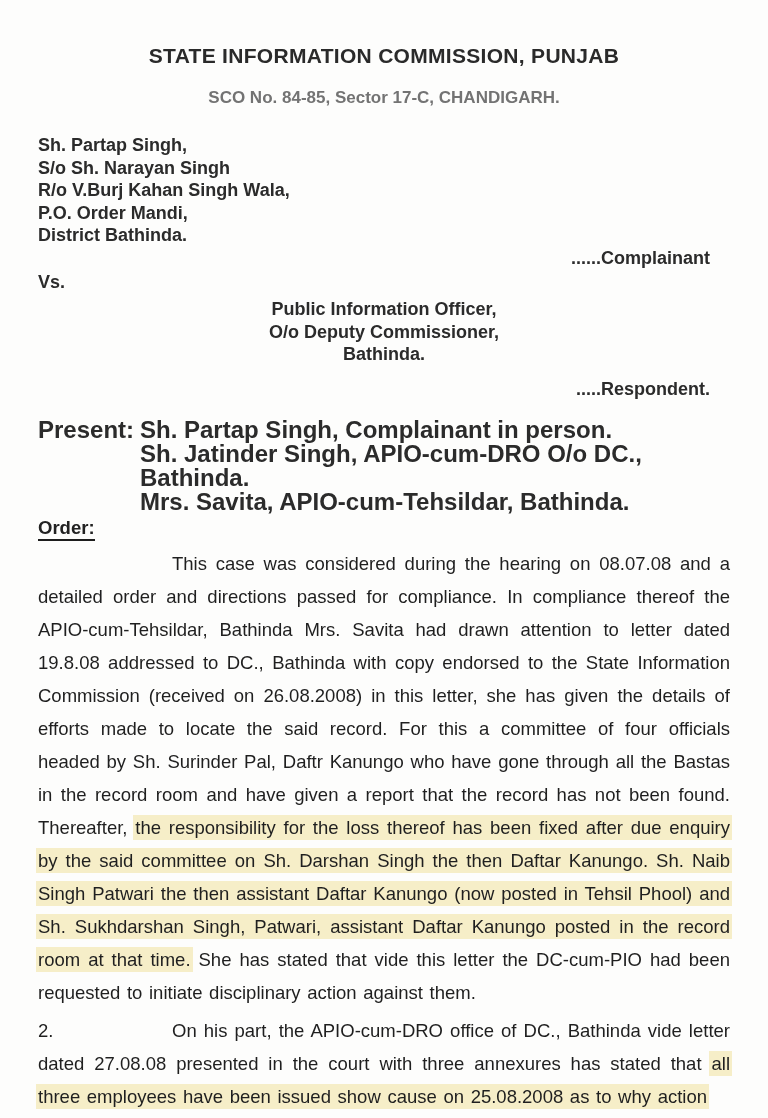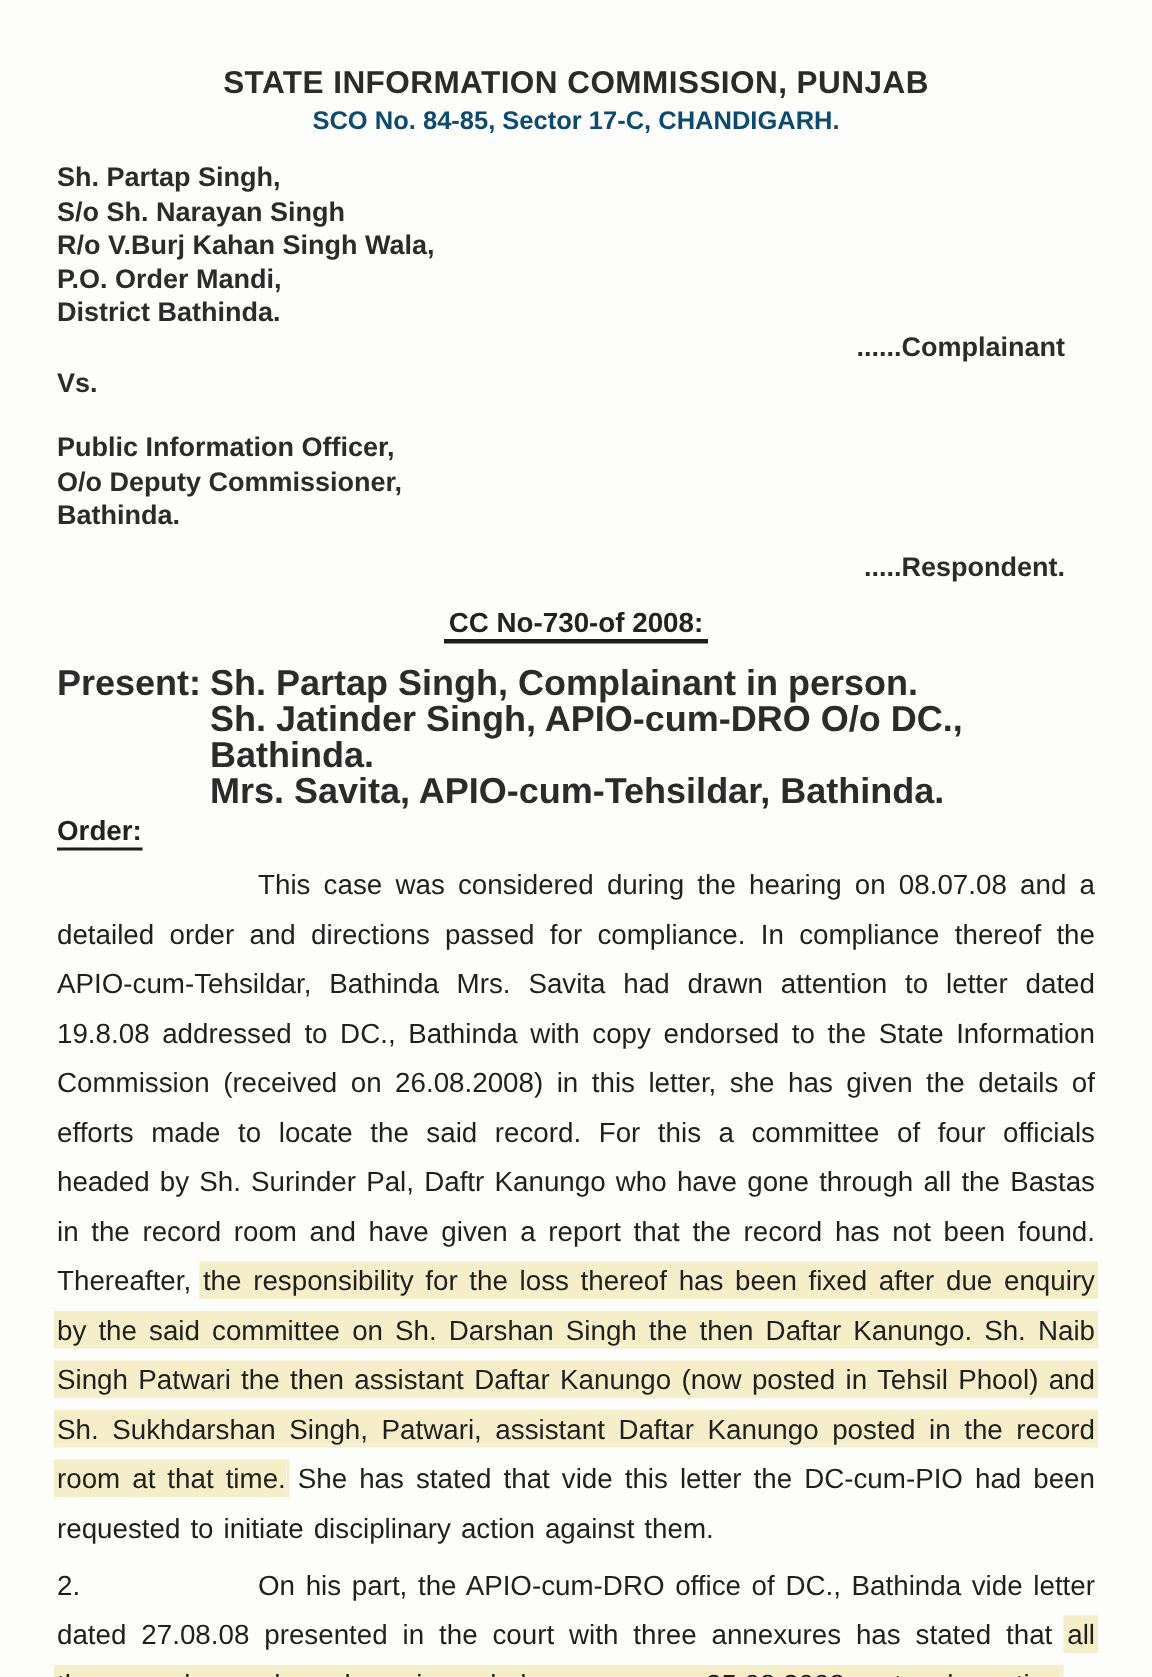"SCO No. 84-85, Sector 17-C," .subtitle { color: #0c4a6e -> #737373; margin-top: 3px -> 20px }
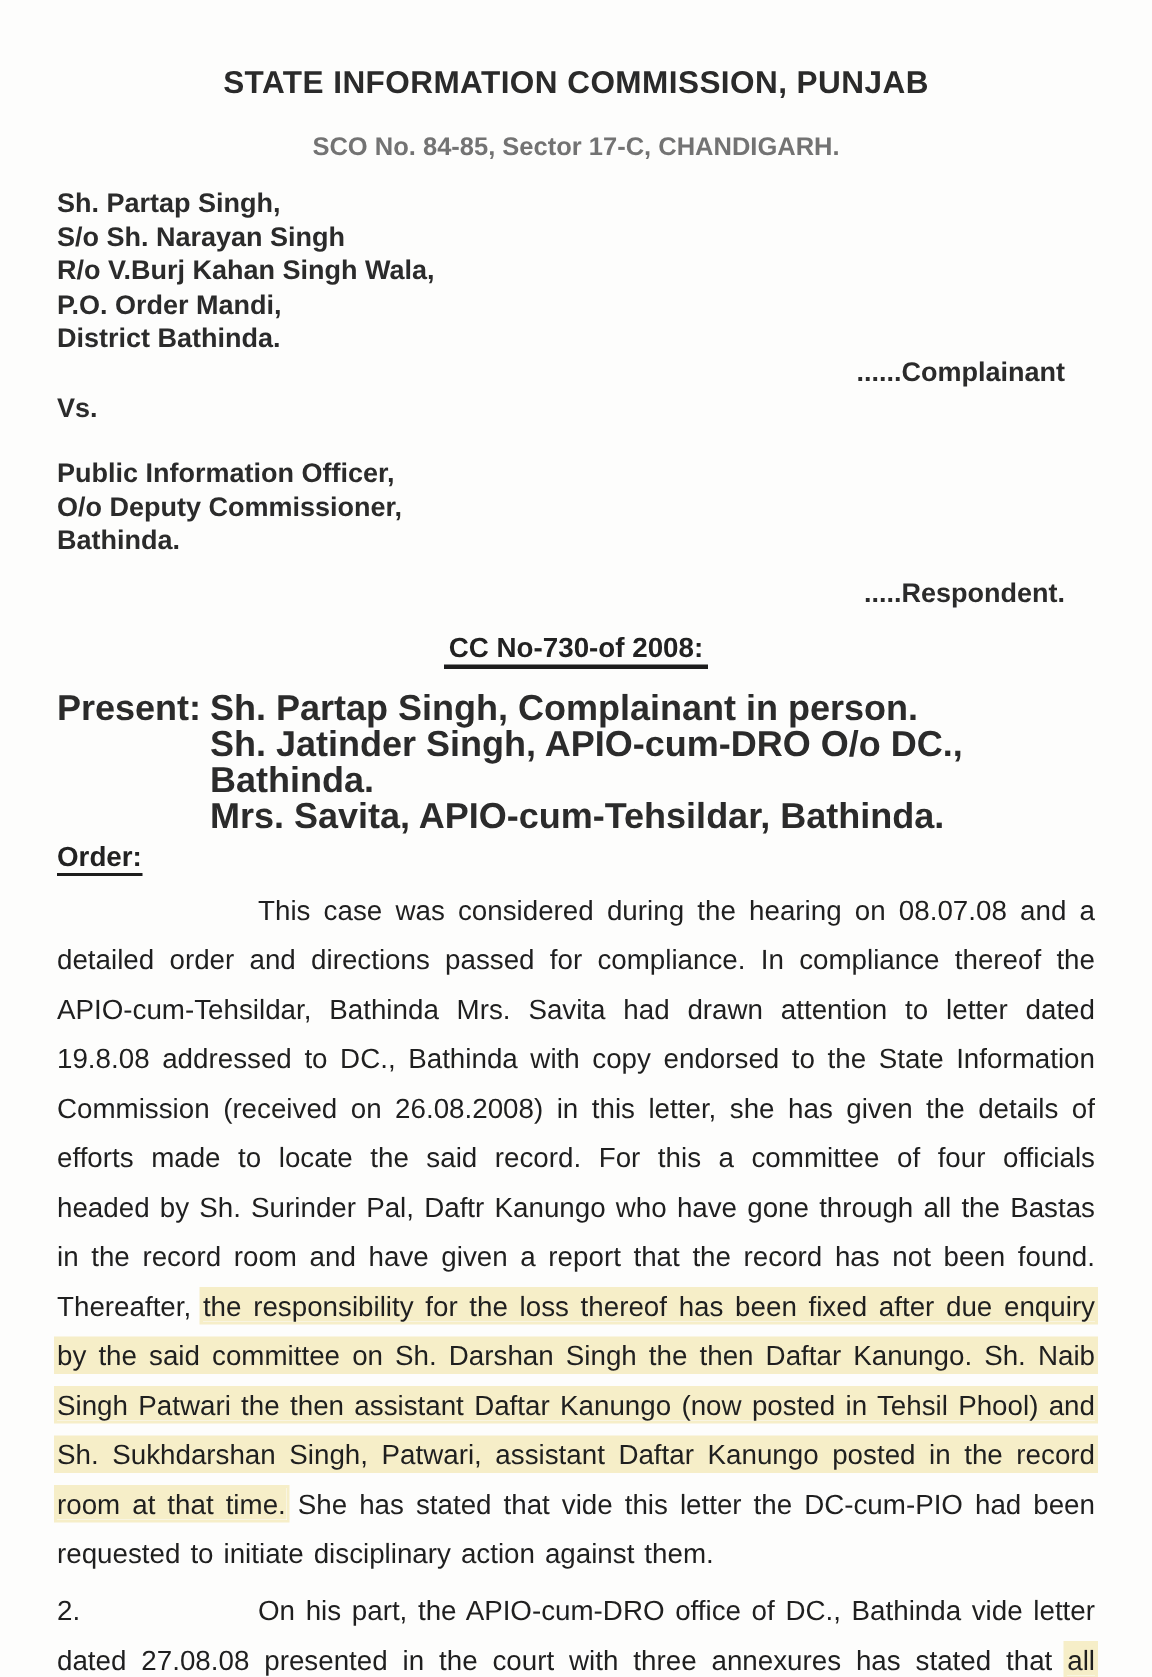"Sh. Partap Singh," .party.complainant { margin-top: 16px -> 26px }
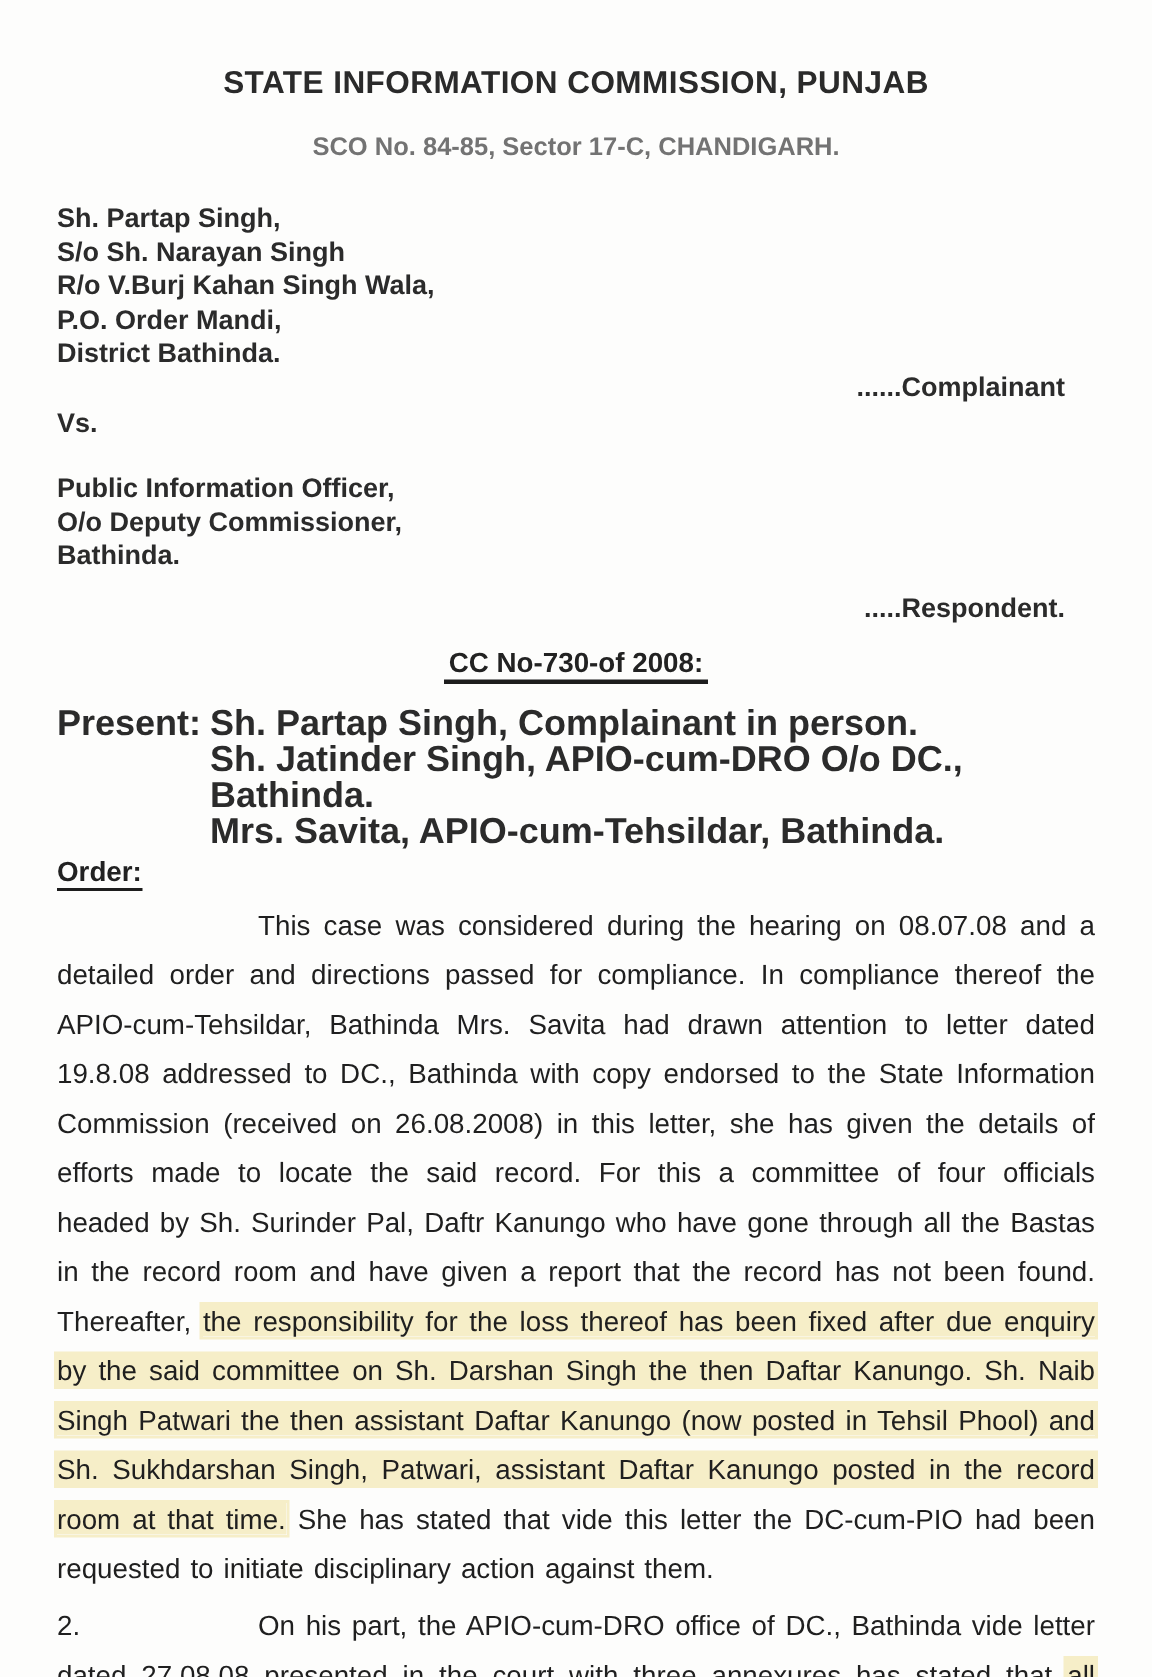"Public Information Officer," .party.respondent { margin-top: 21px -> 5px; text-align: none -> center }
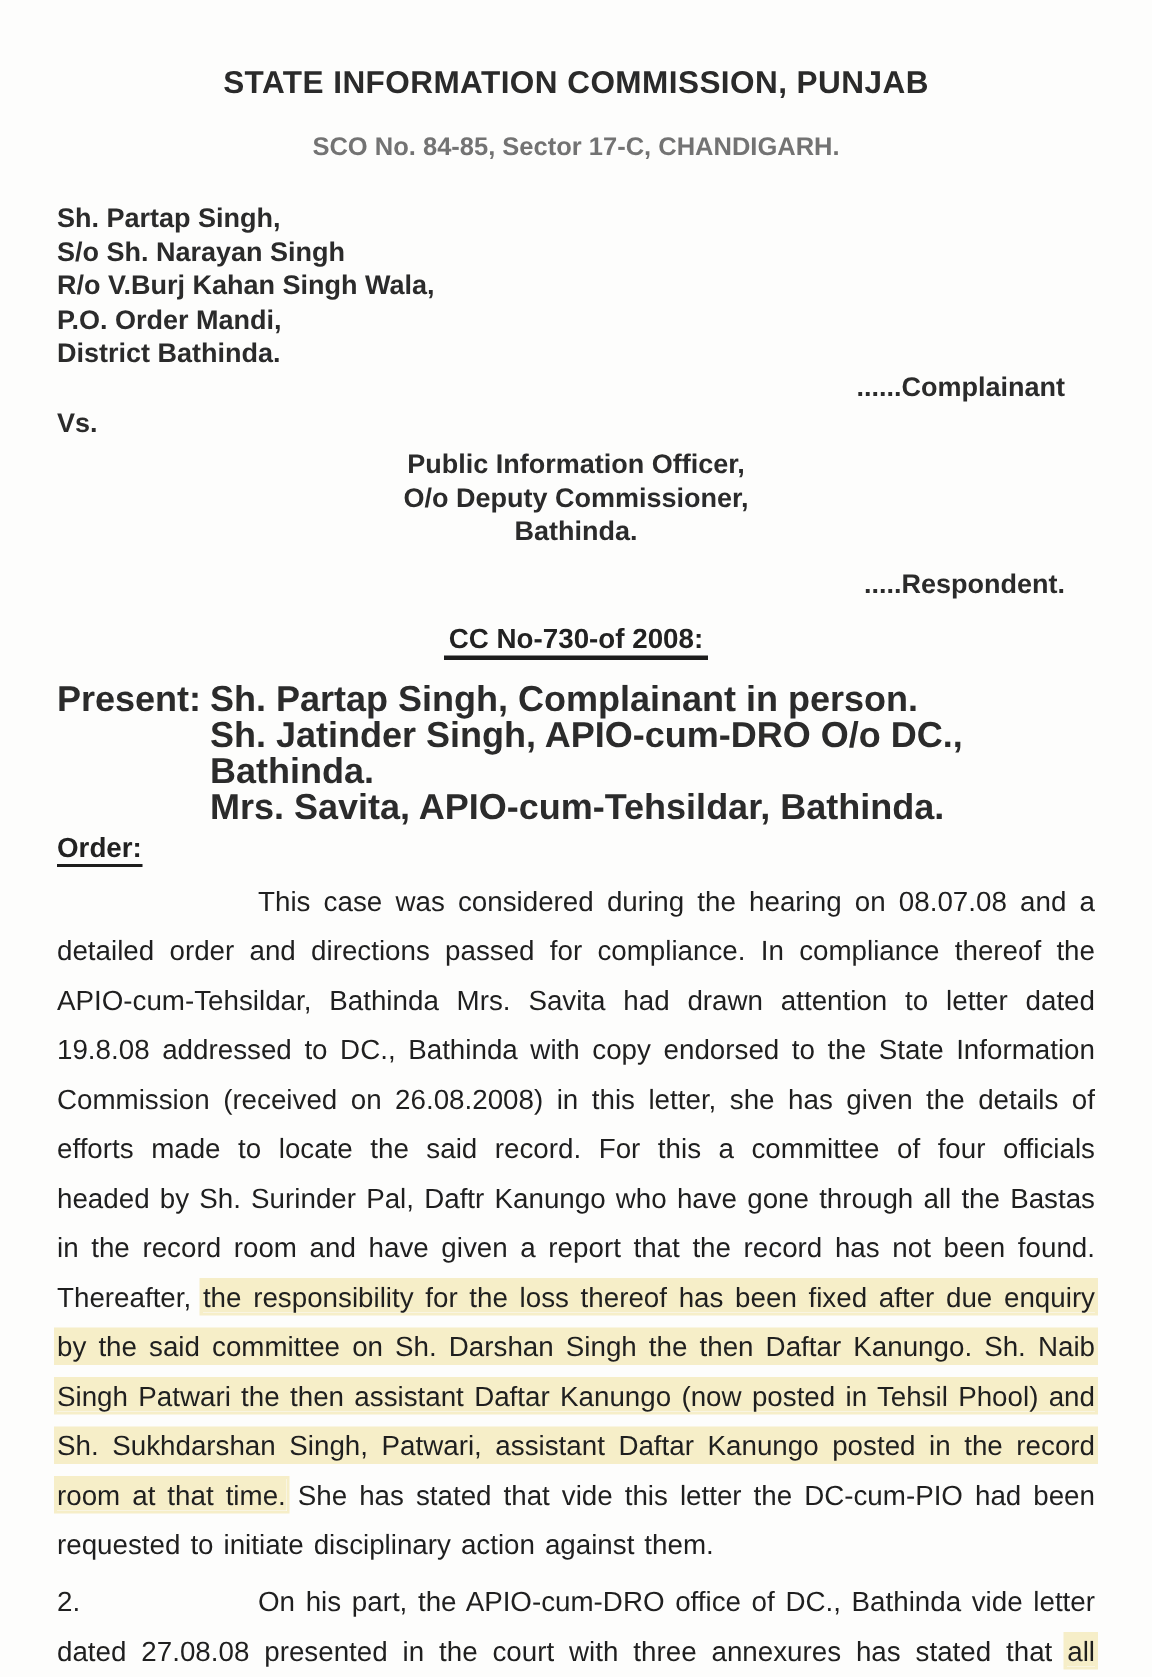"CC No-730-of 2008:" div.case-no { html: <div> <span>CC No-730-of 2008:</span> </div> -> none }
